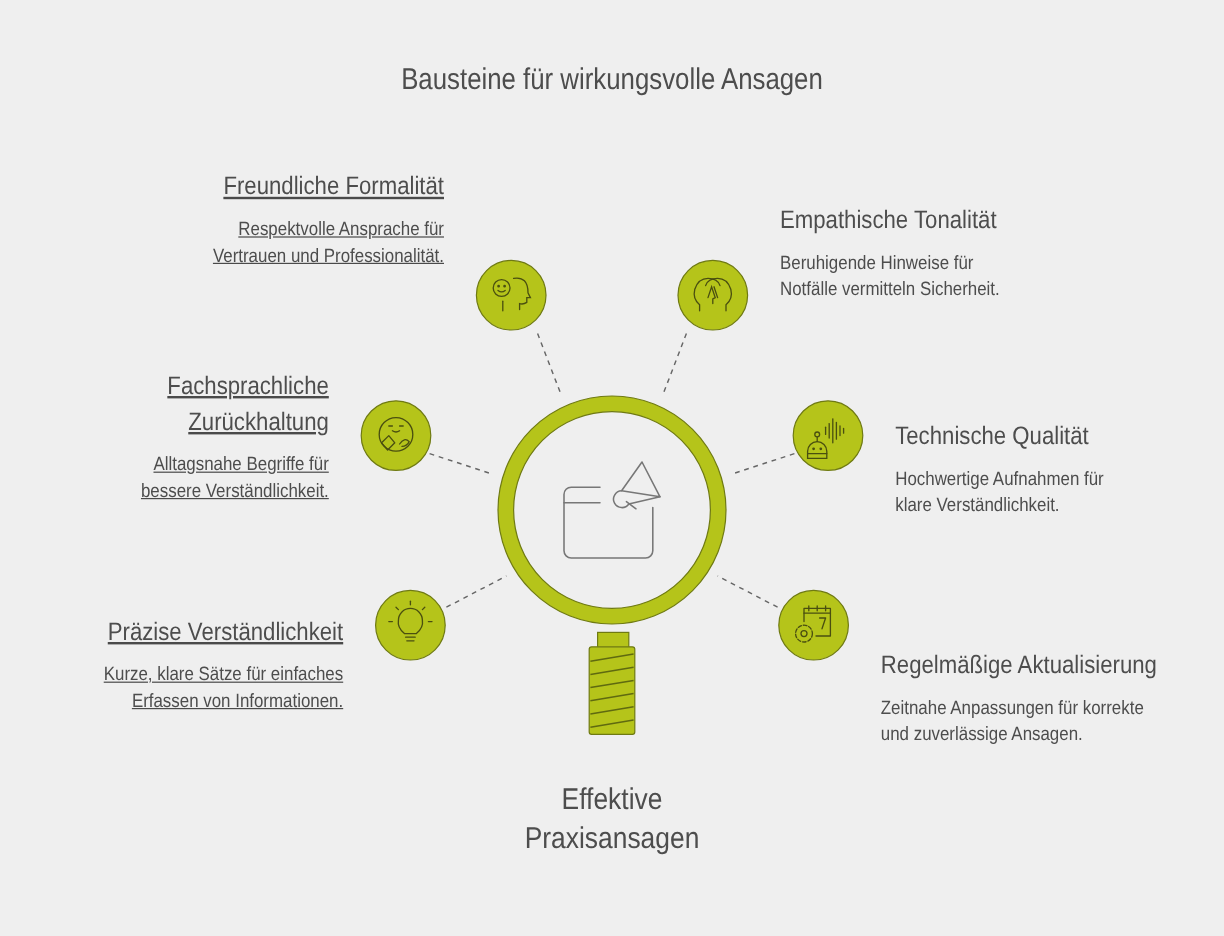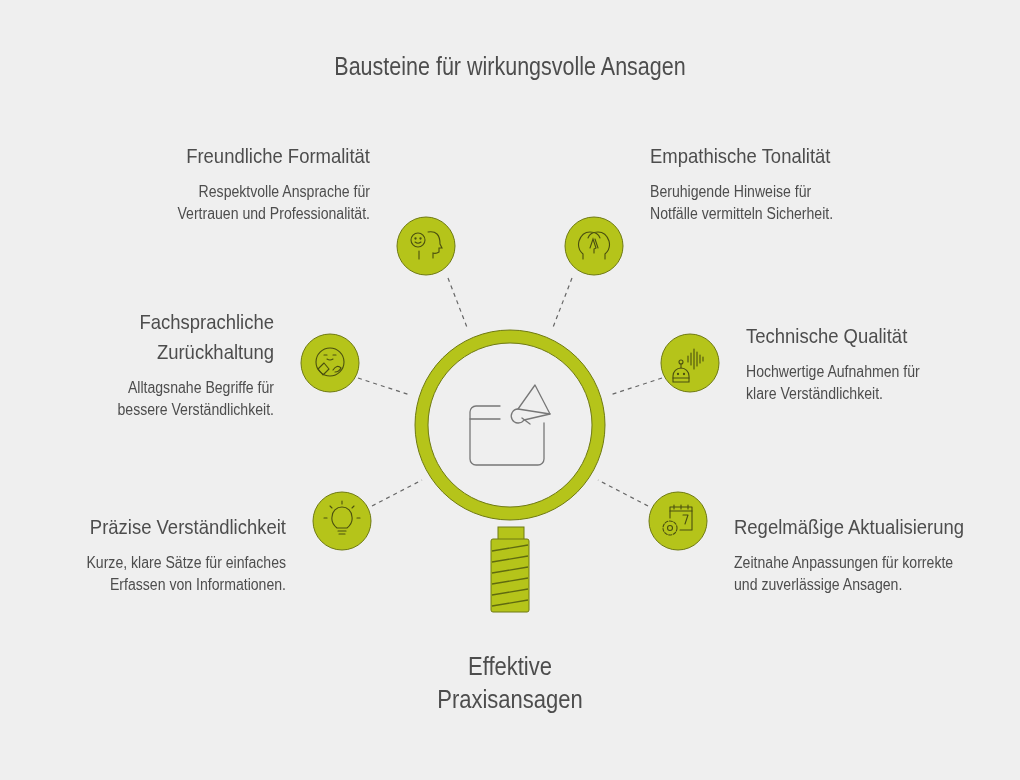"Freundliche Formalität" .left { text-decoration: none -> underline }
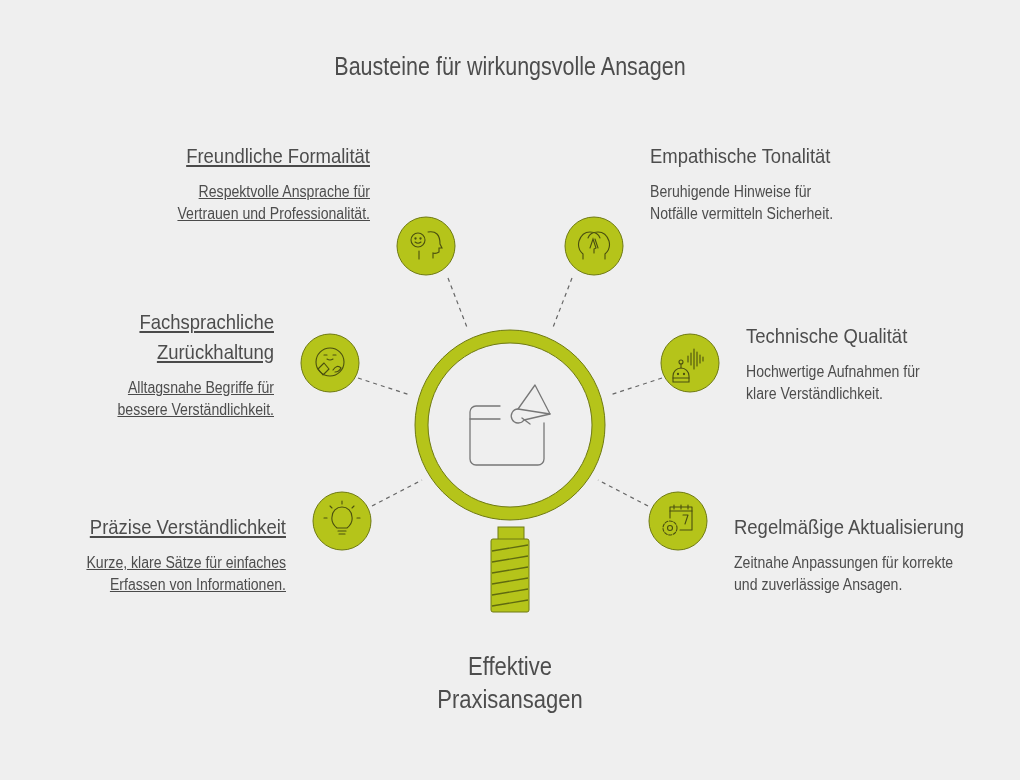"Empathische Tonalität" .right { margin-top: none -> 28px }
